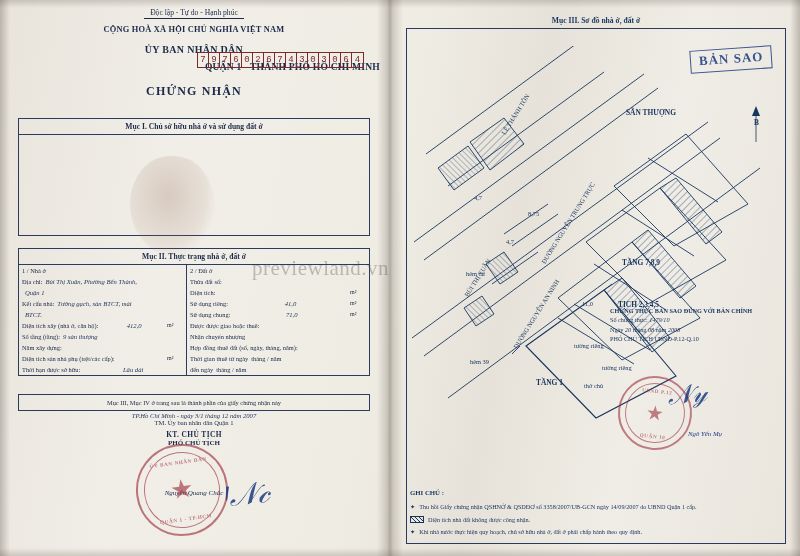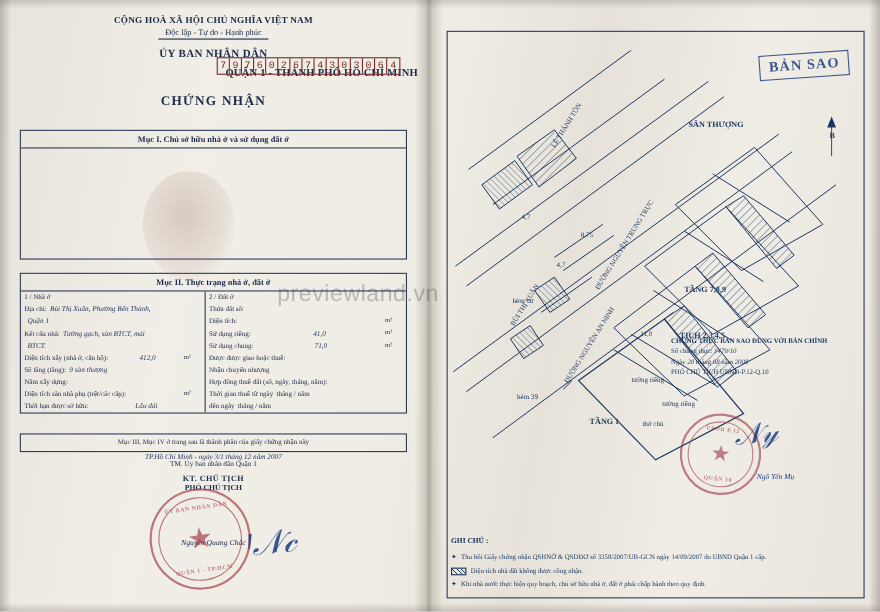"Mục III. Sơ đồ nhà" div.r-title { html: none -> <div>Mục III. Sơ đồ nhà ở, đất ở</div> }
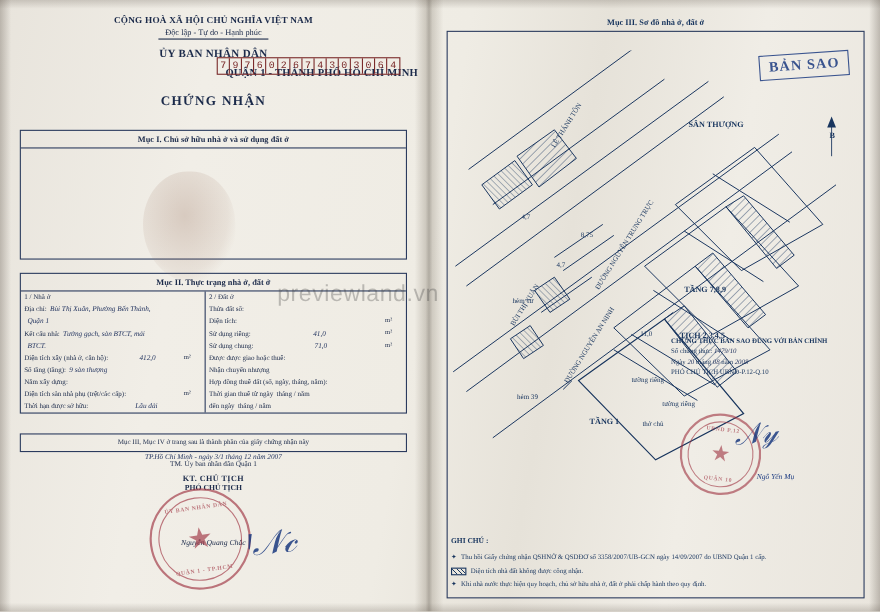"CỘNG HOÀ XÃ HỘI CHỦ" div.ctr { order: before "Độc lập - Tự do" -> after "Độc lập - Tự do" }
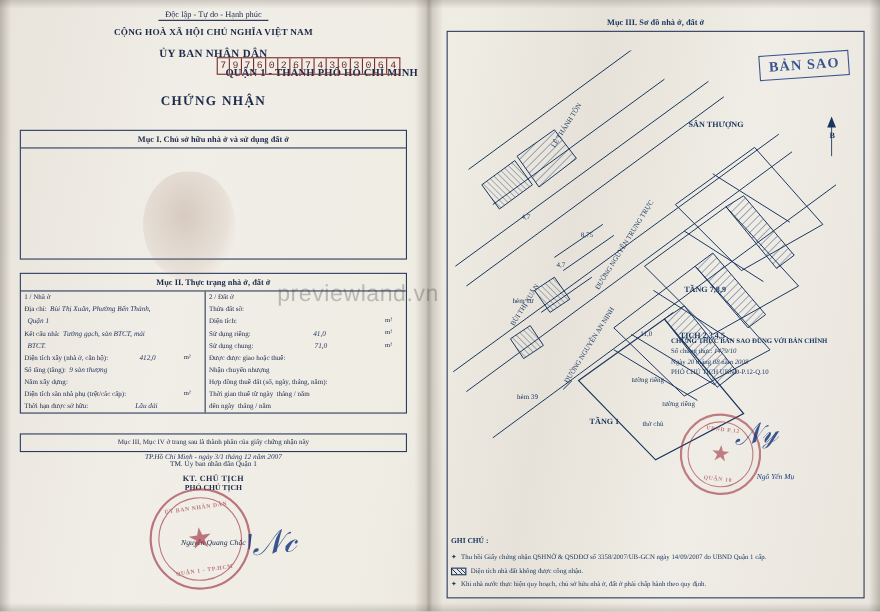"previewland.vn" div { font-family: Liberation Sans, sans-serif -> Liberation Serif, serif }
